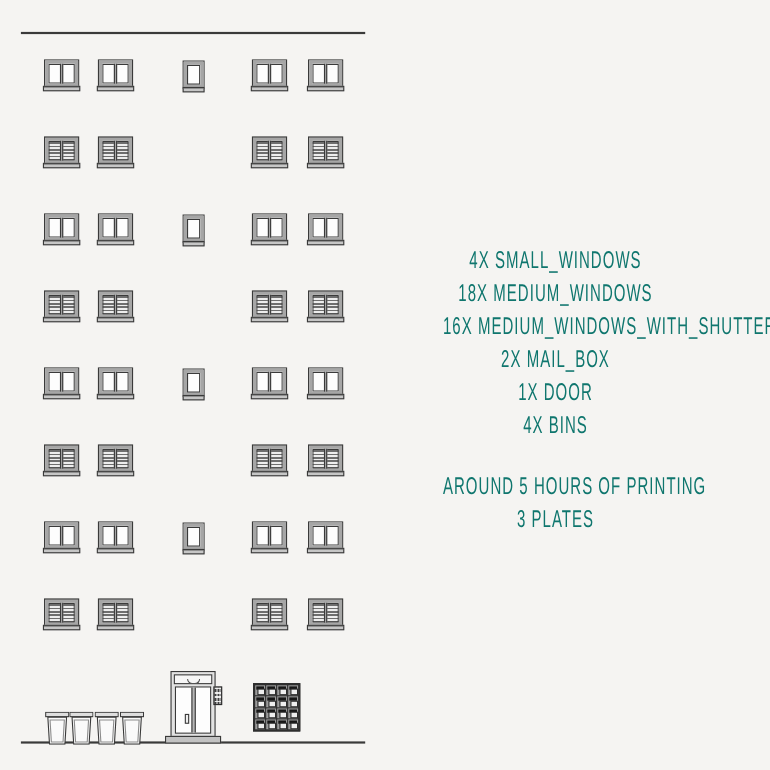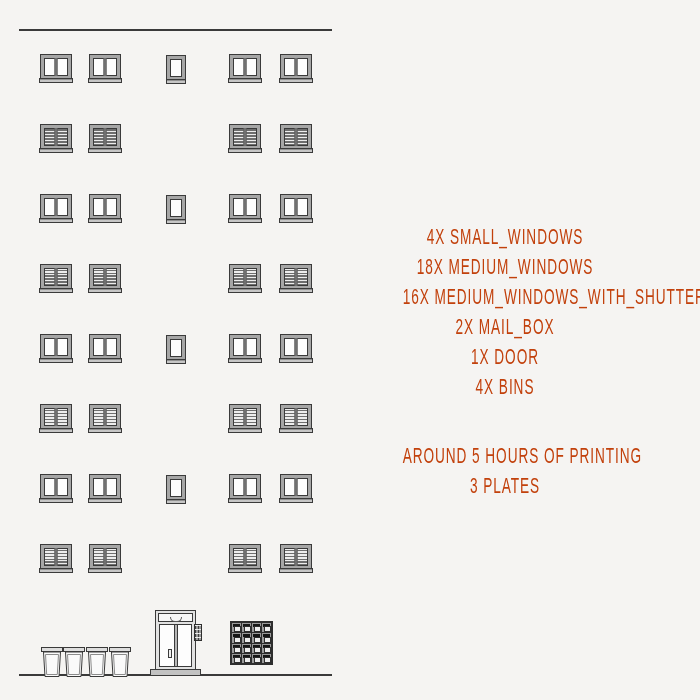"4X SMALL_WINDOWS" .legend { color: #c2410c -> #0f766e }
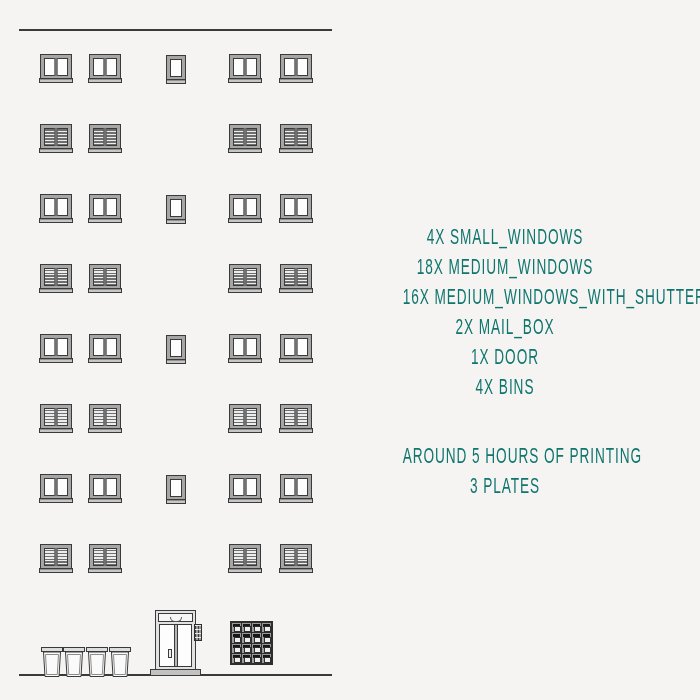"AROUND 5 HOURS OF PRINTING" .legend-notes { margin-top: 39px -> 25px }
